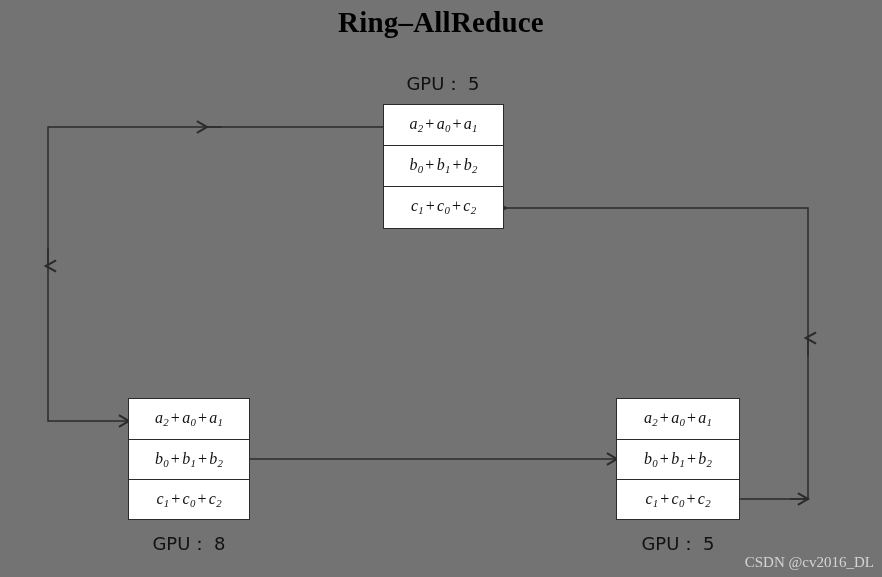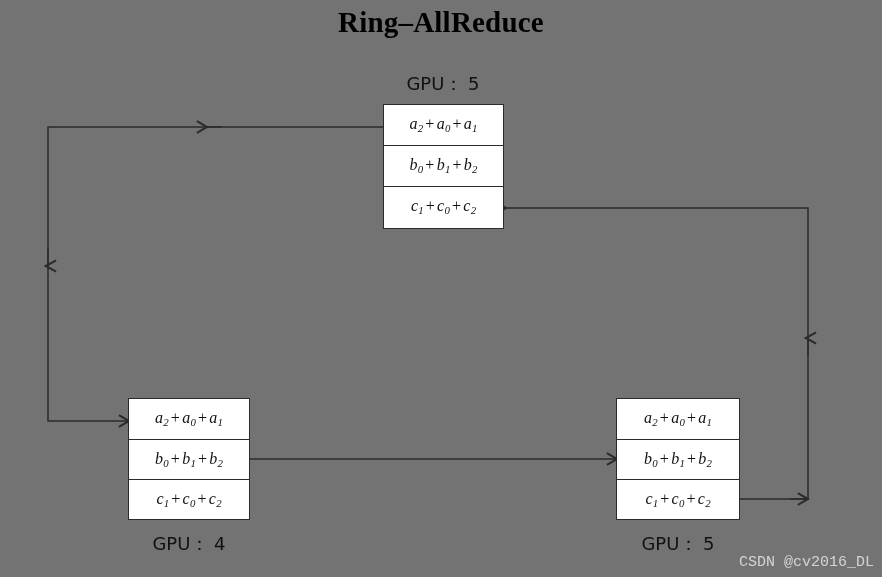"GPU： 4" div.gpu-label { text: 4 -> 8 }
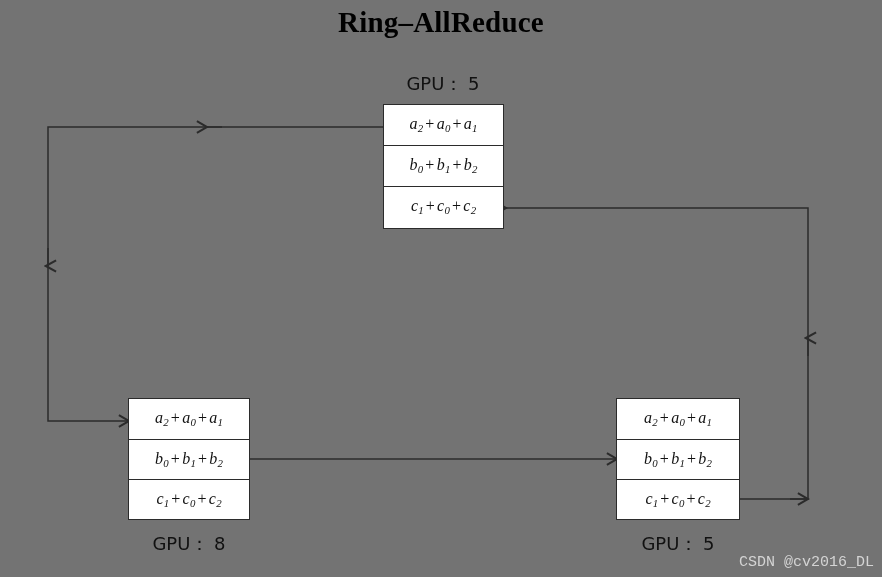"CSDN @cv2016_DL" #watermark { font-family: Liberation Mono, monospace -> Liberation Serif, serif }
